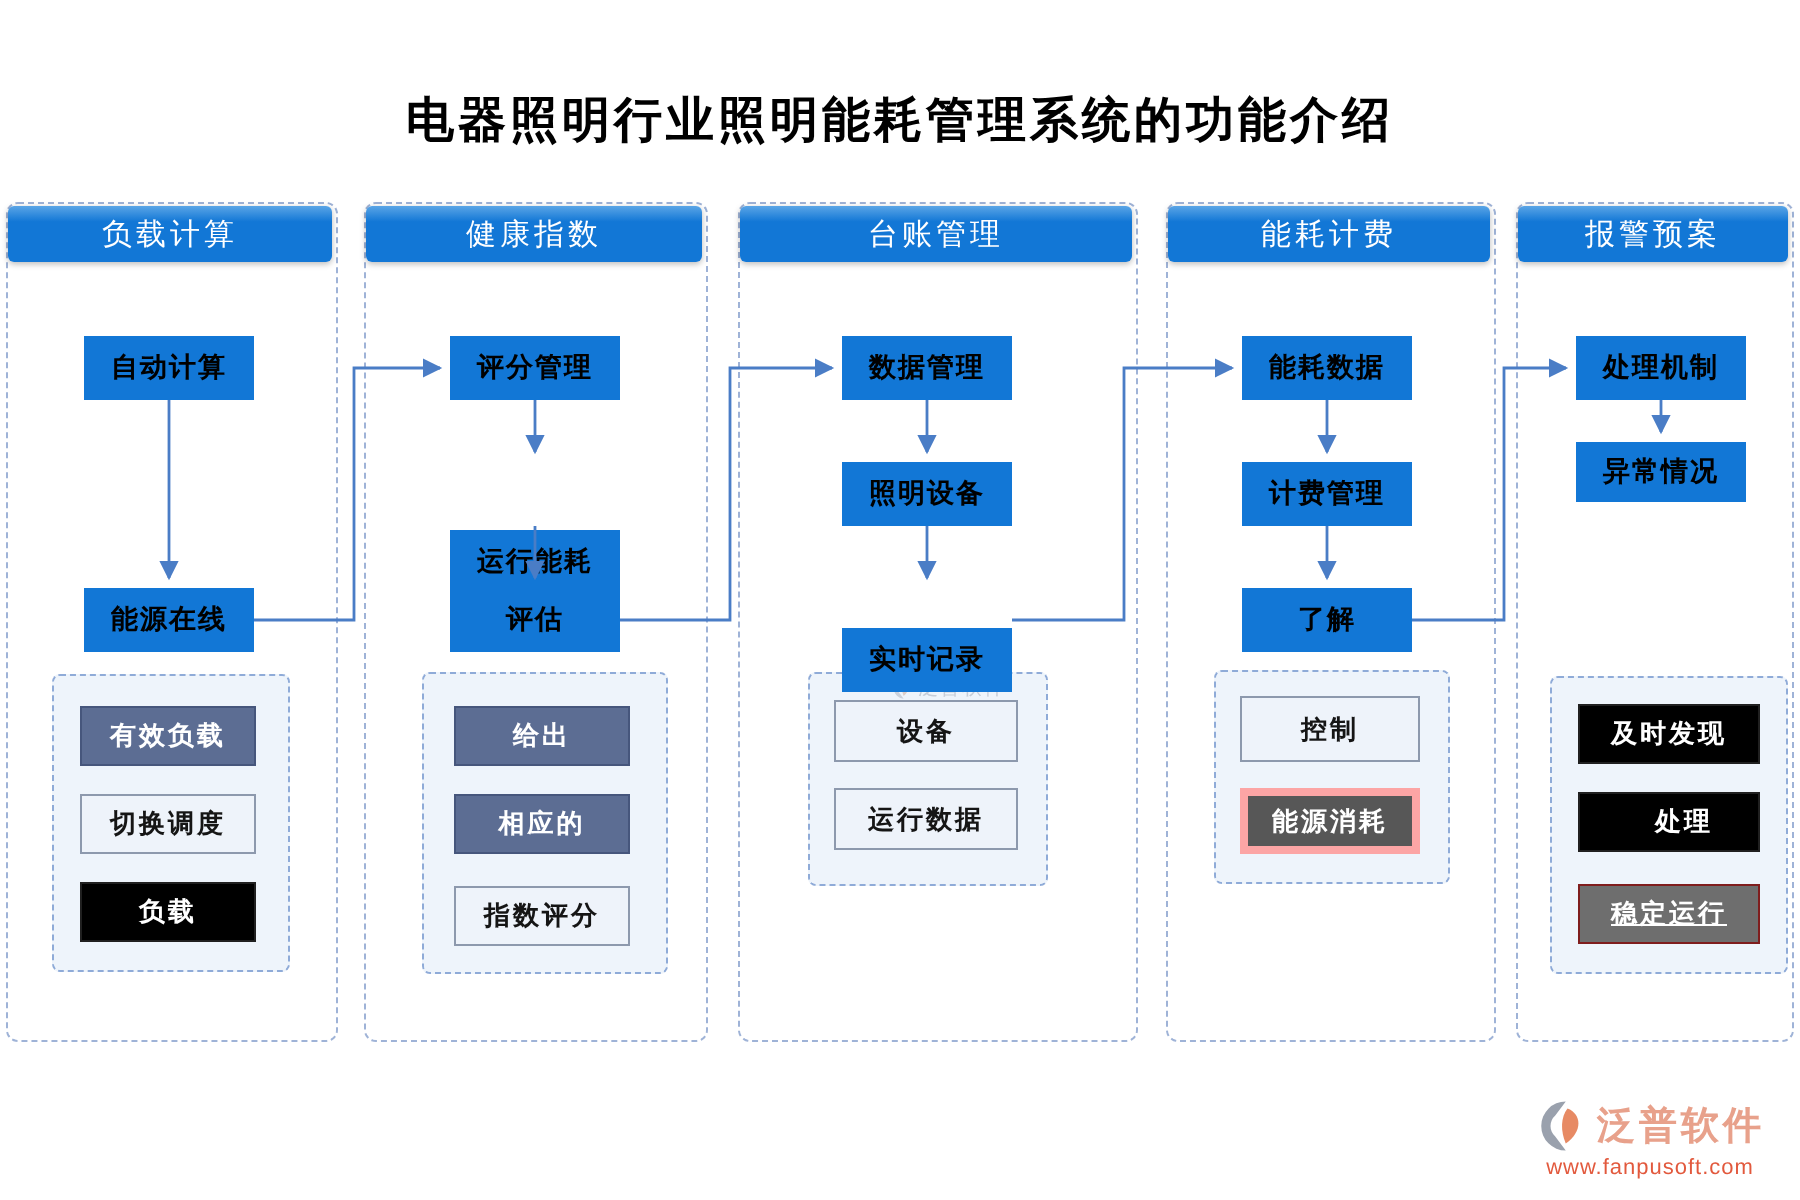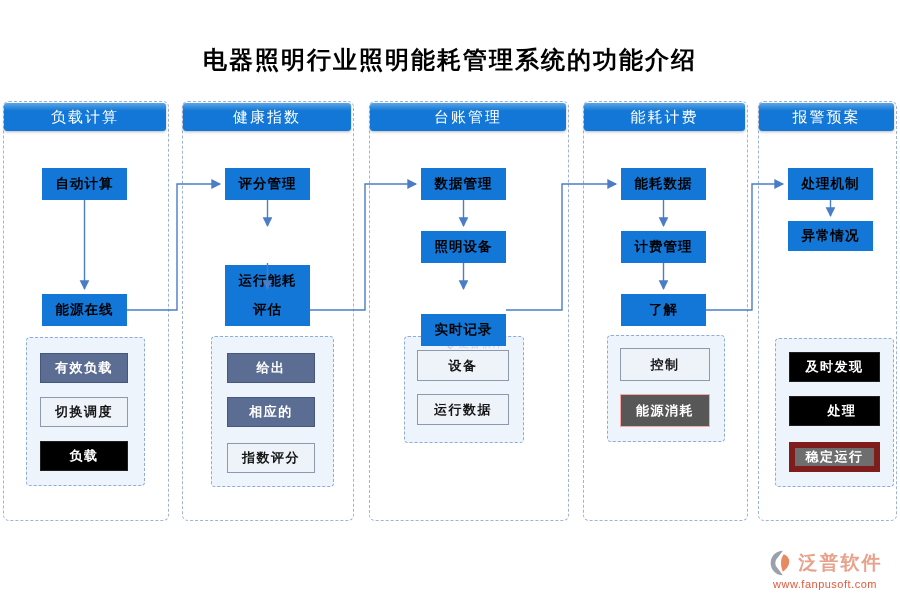"能源消耗" .tag.darkgray { border: 1px solid #fca5a5 -> 4px solid #fca5a5 }
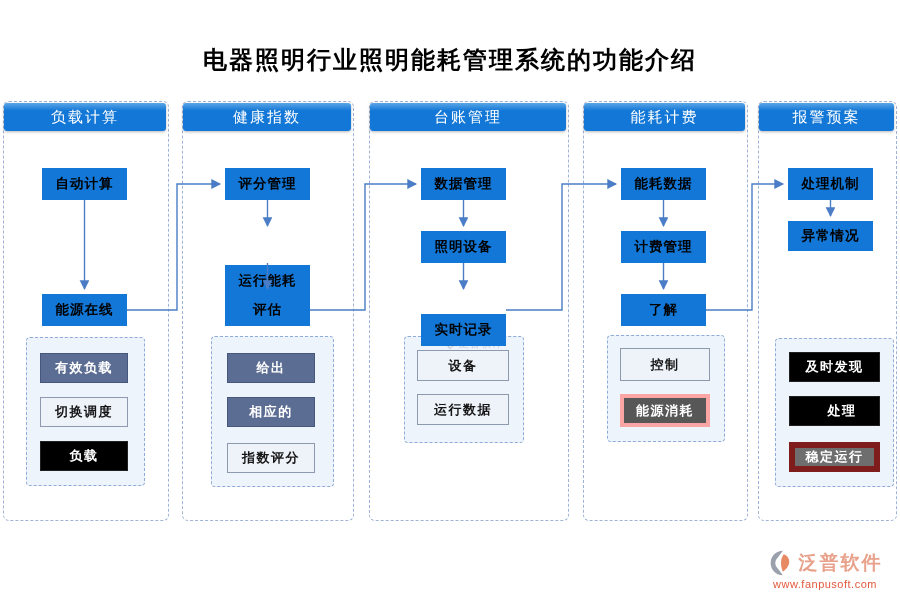"稳定运行" .tag.gray { border: 6px solid #7f1d1d -> 1px solid #7f1d1d; text-decoration: none -> underline }
